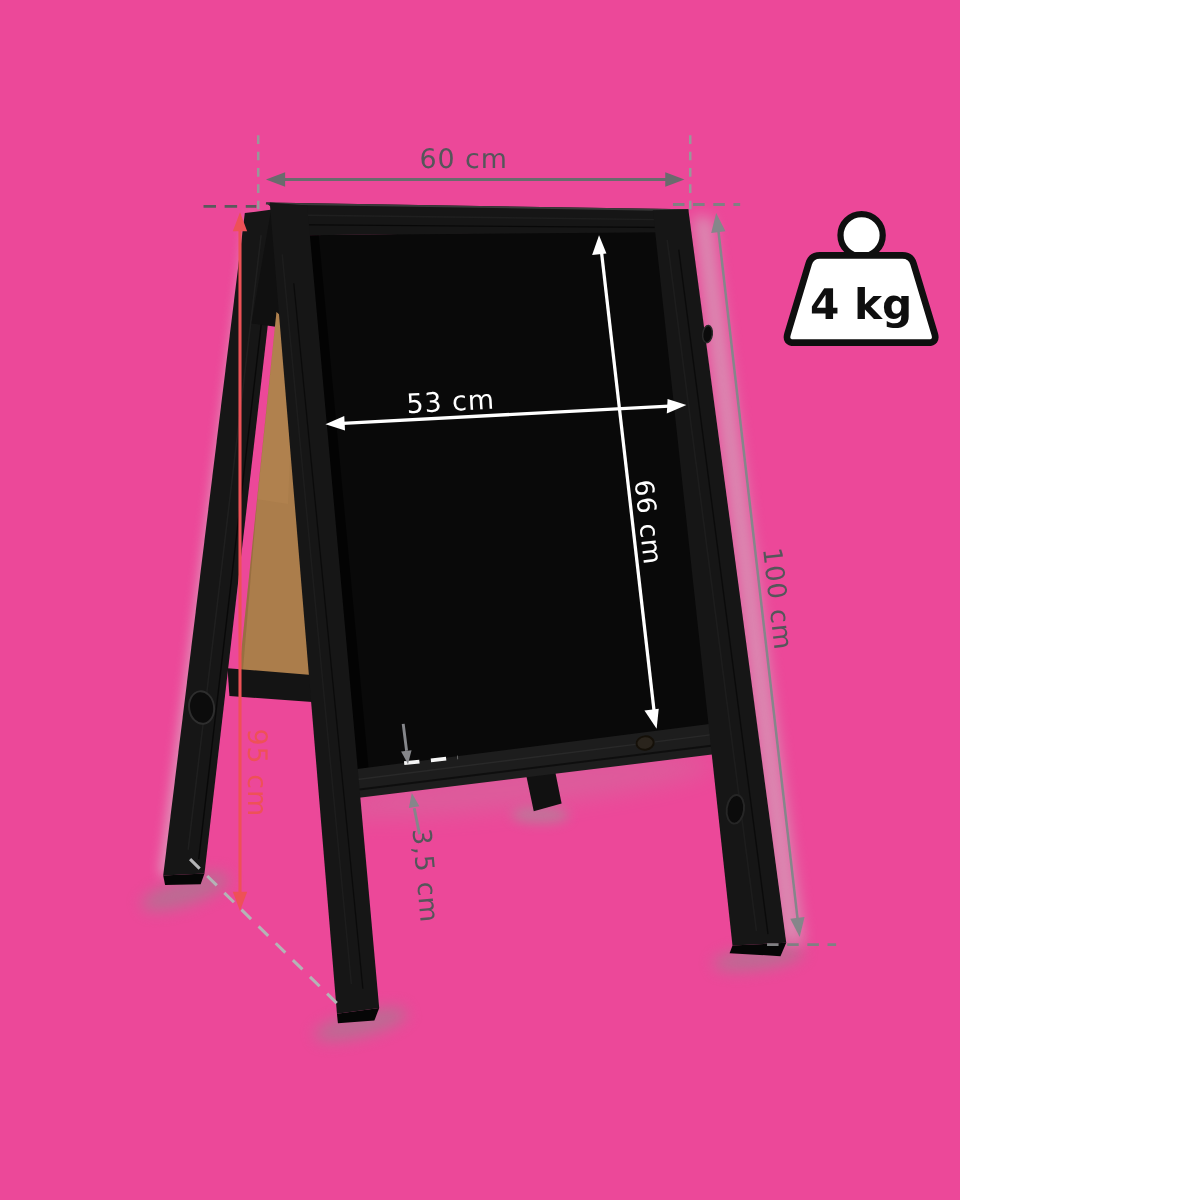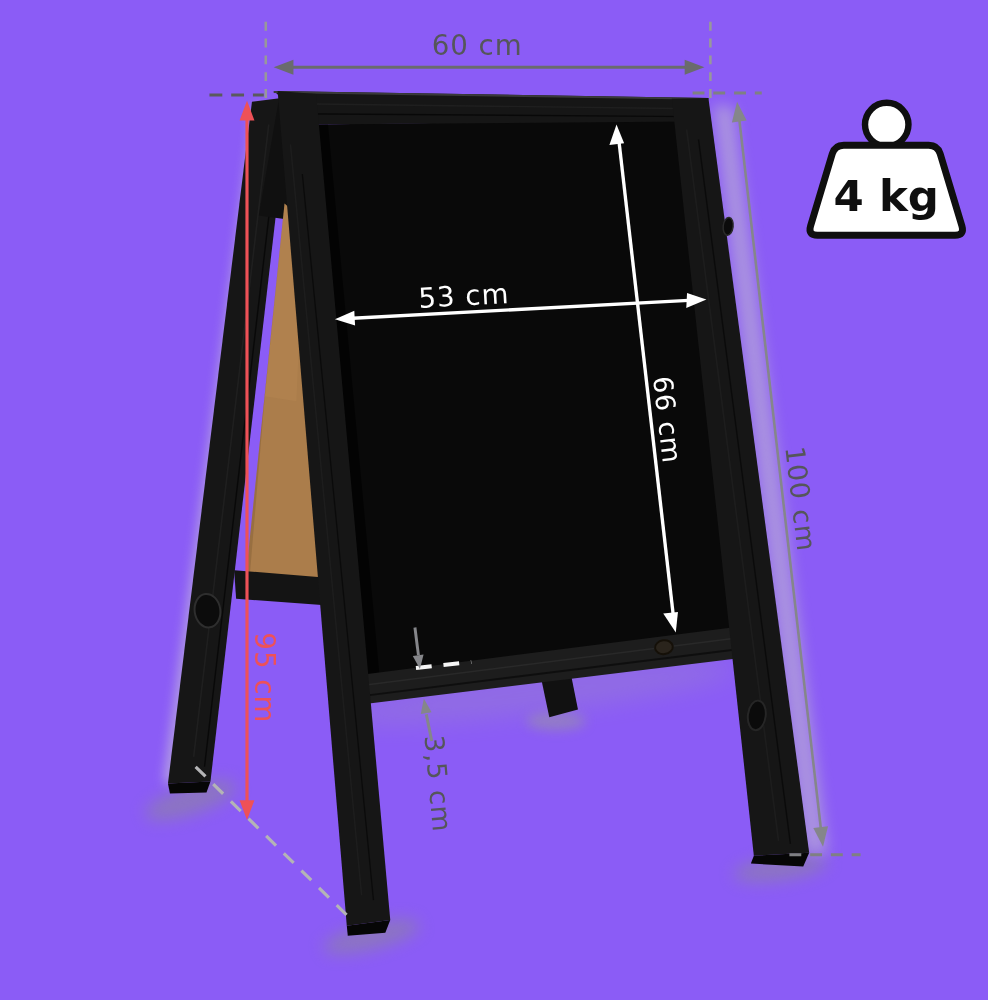"60 cm" .stage { background: #8b5cf6 -> #ec4899; width: 988px -> 800px }
